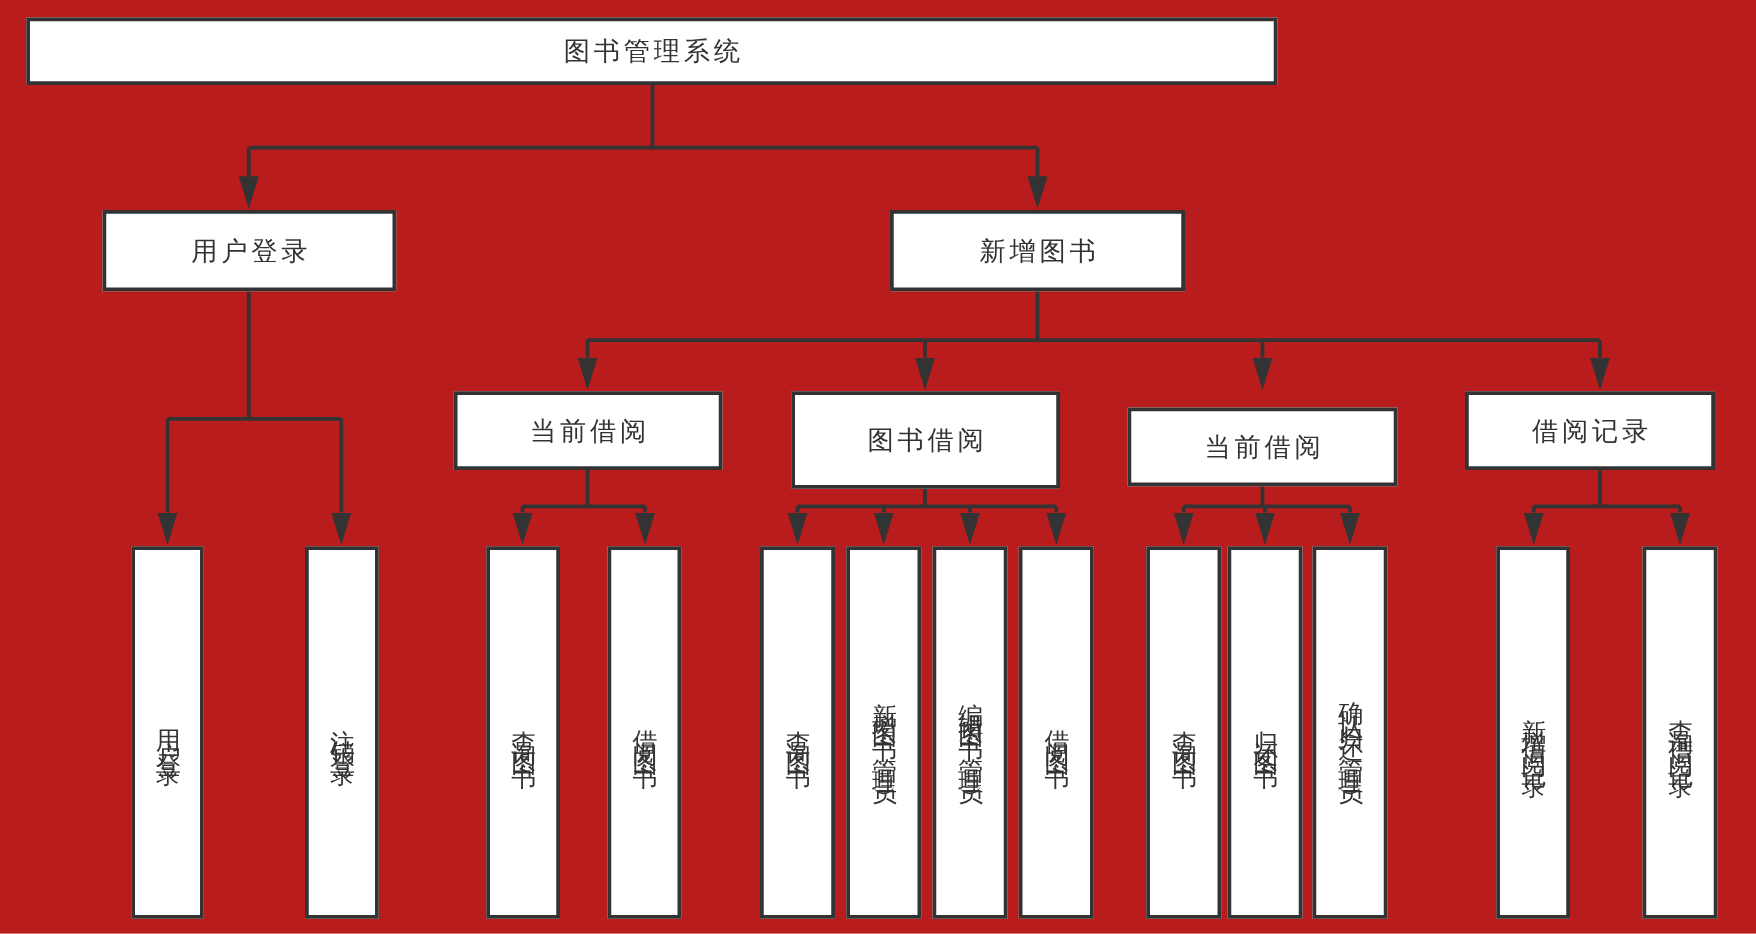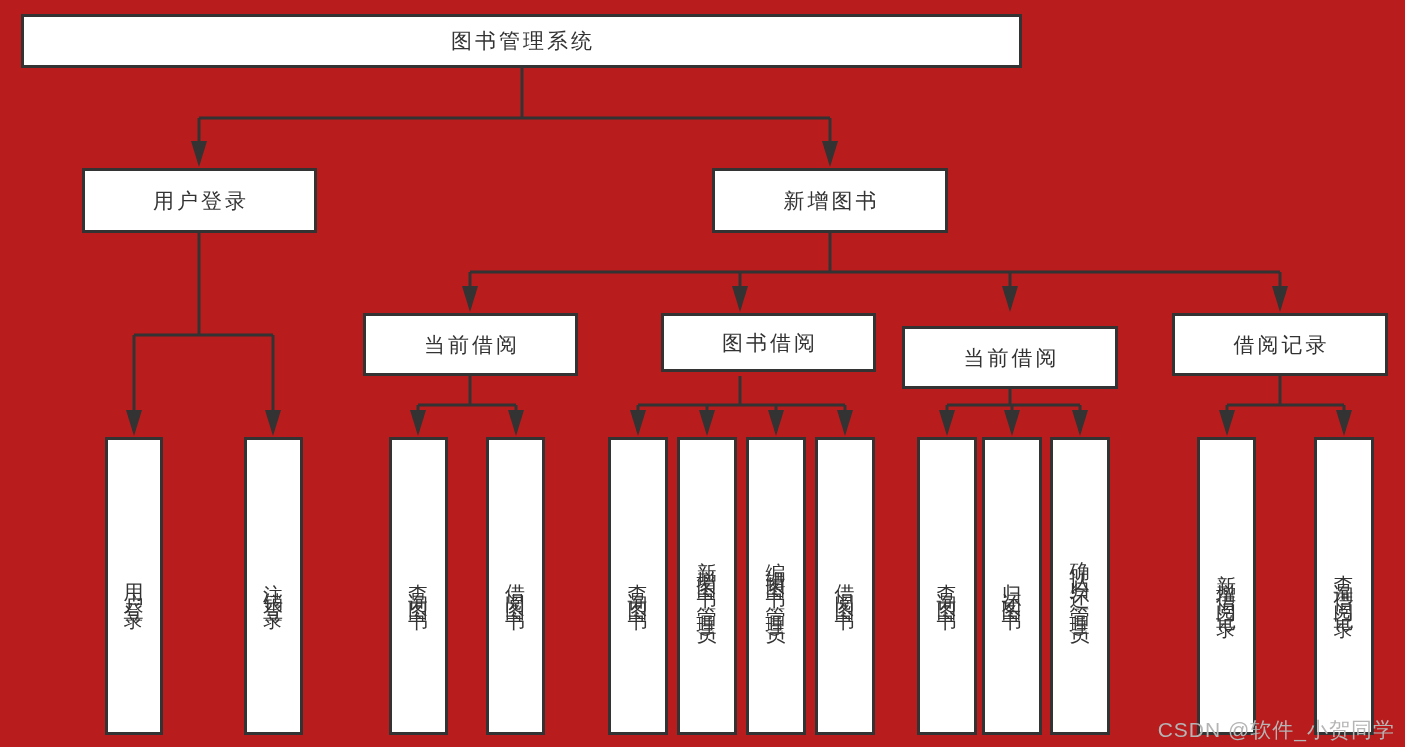"图书借阅" div.node { height: 59px -> 78px; left: 661px -> 633px }
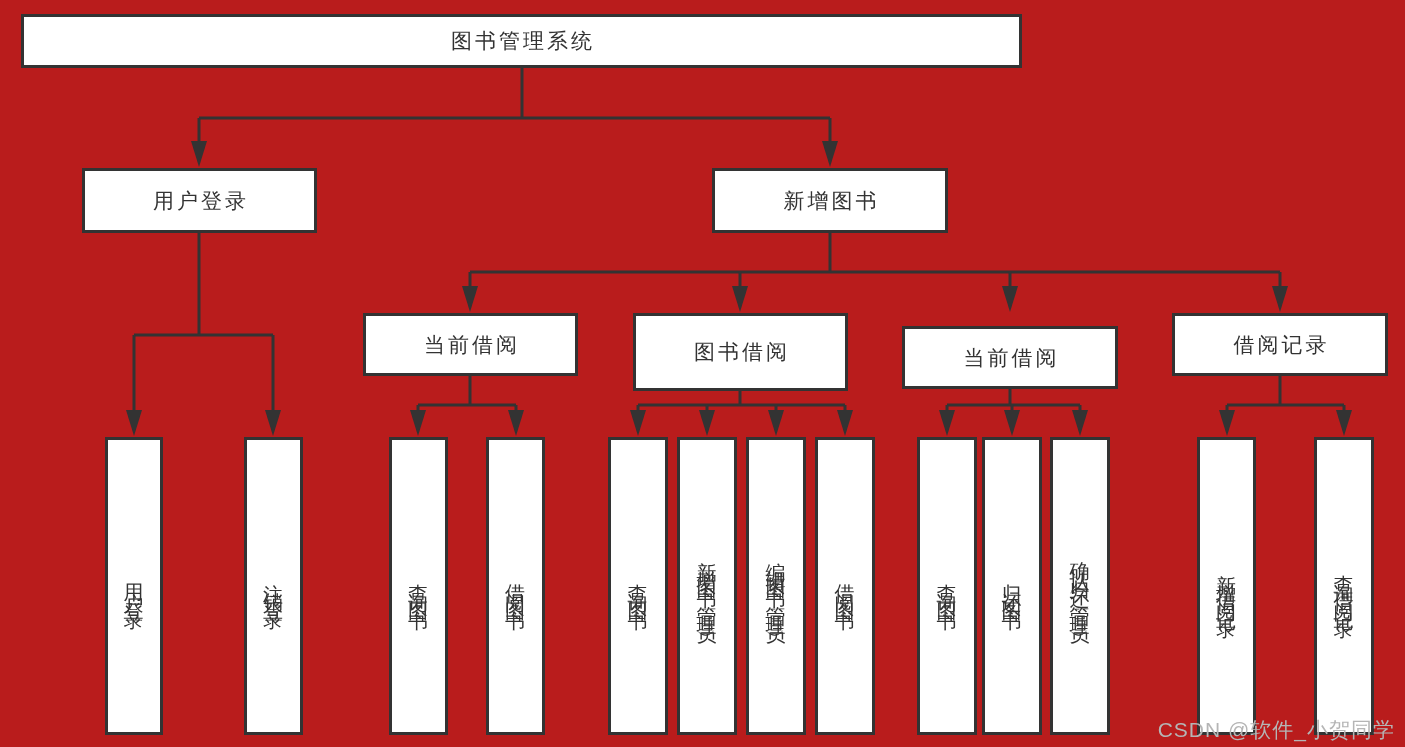"借阅记录" div.node { width: 216px -> 200px }
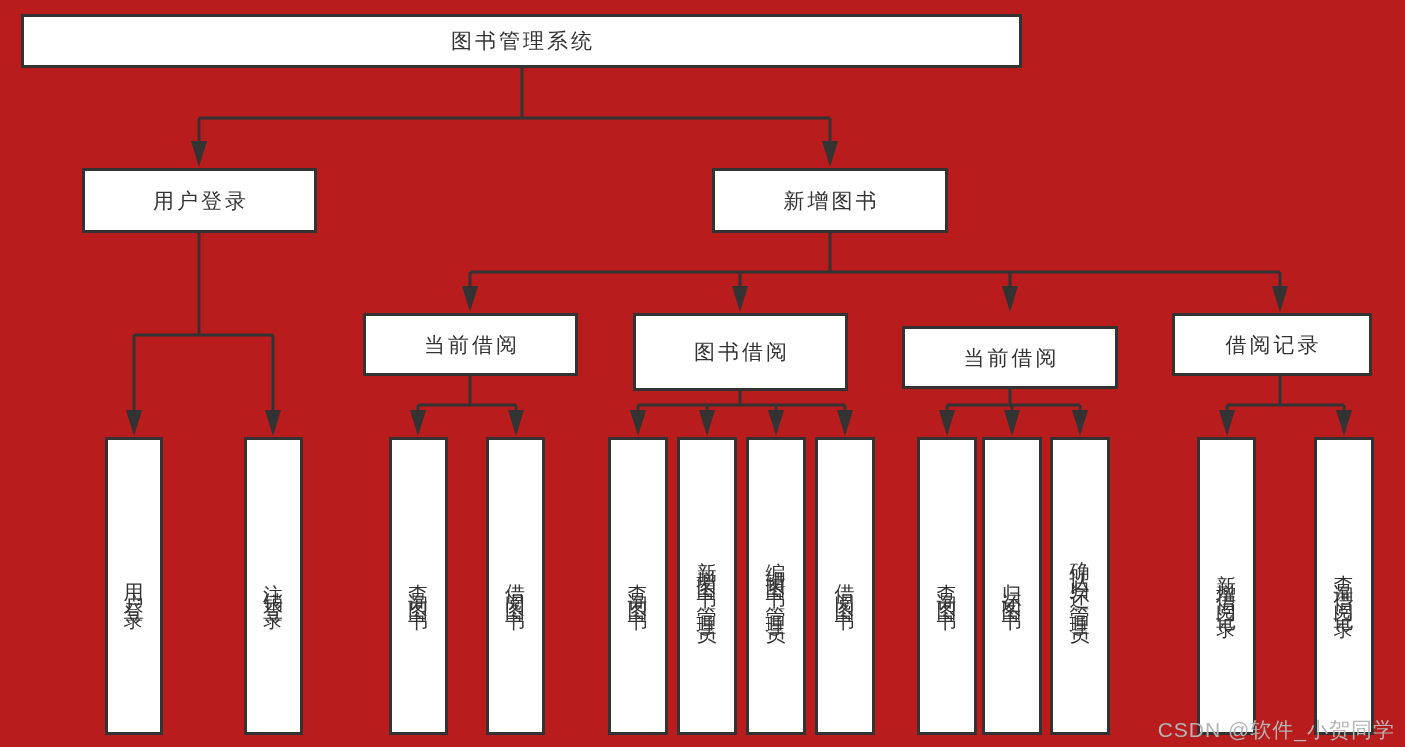"CSDN @软件_小贺同学" div.watermark { html: <div>CSDN @软件_小贺同学</div> -> none }
